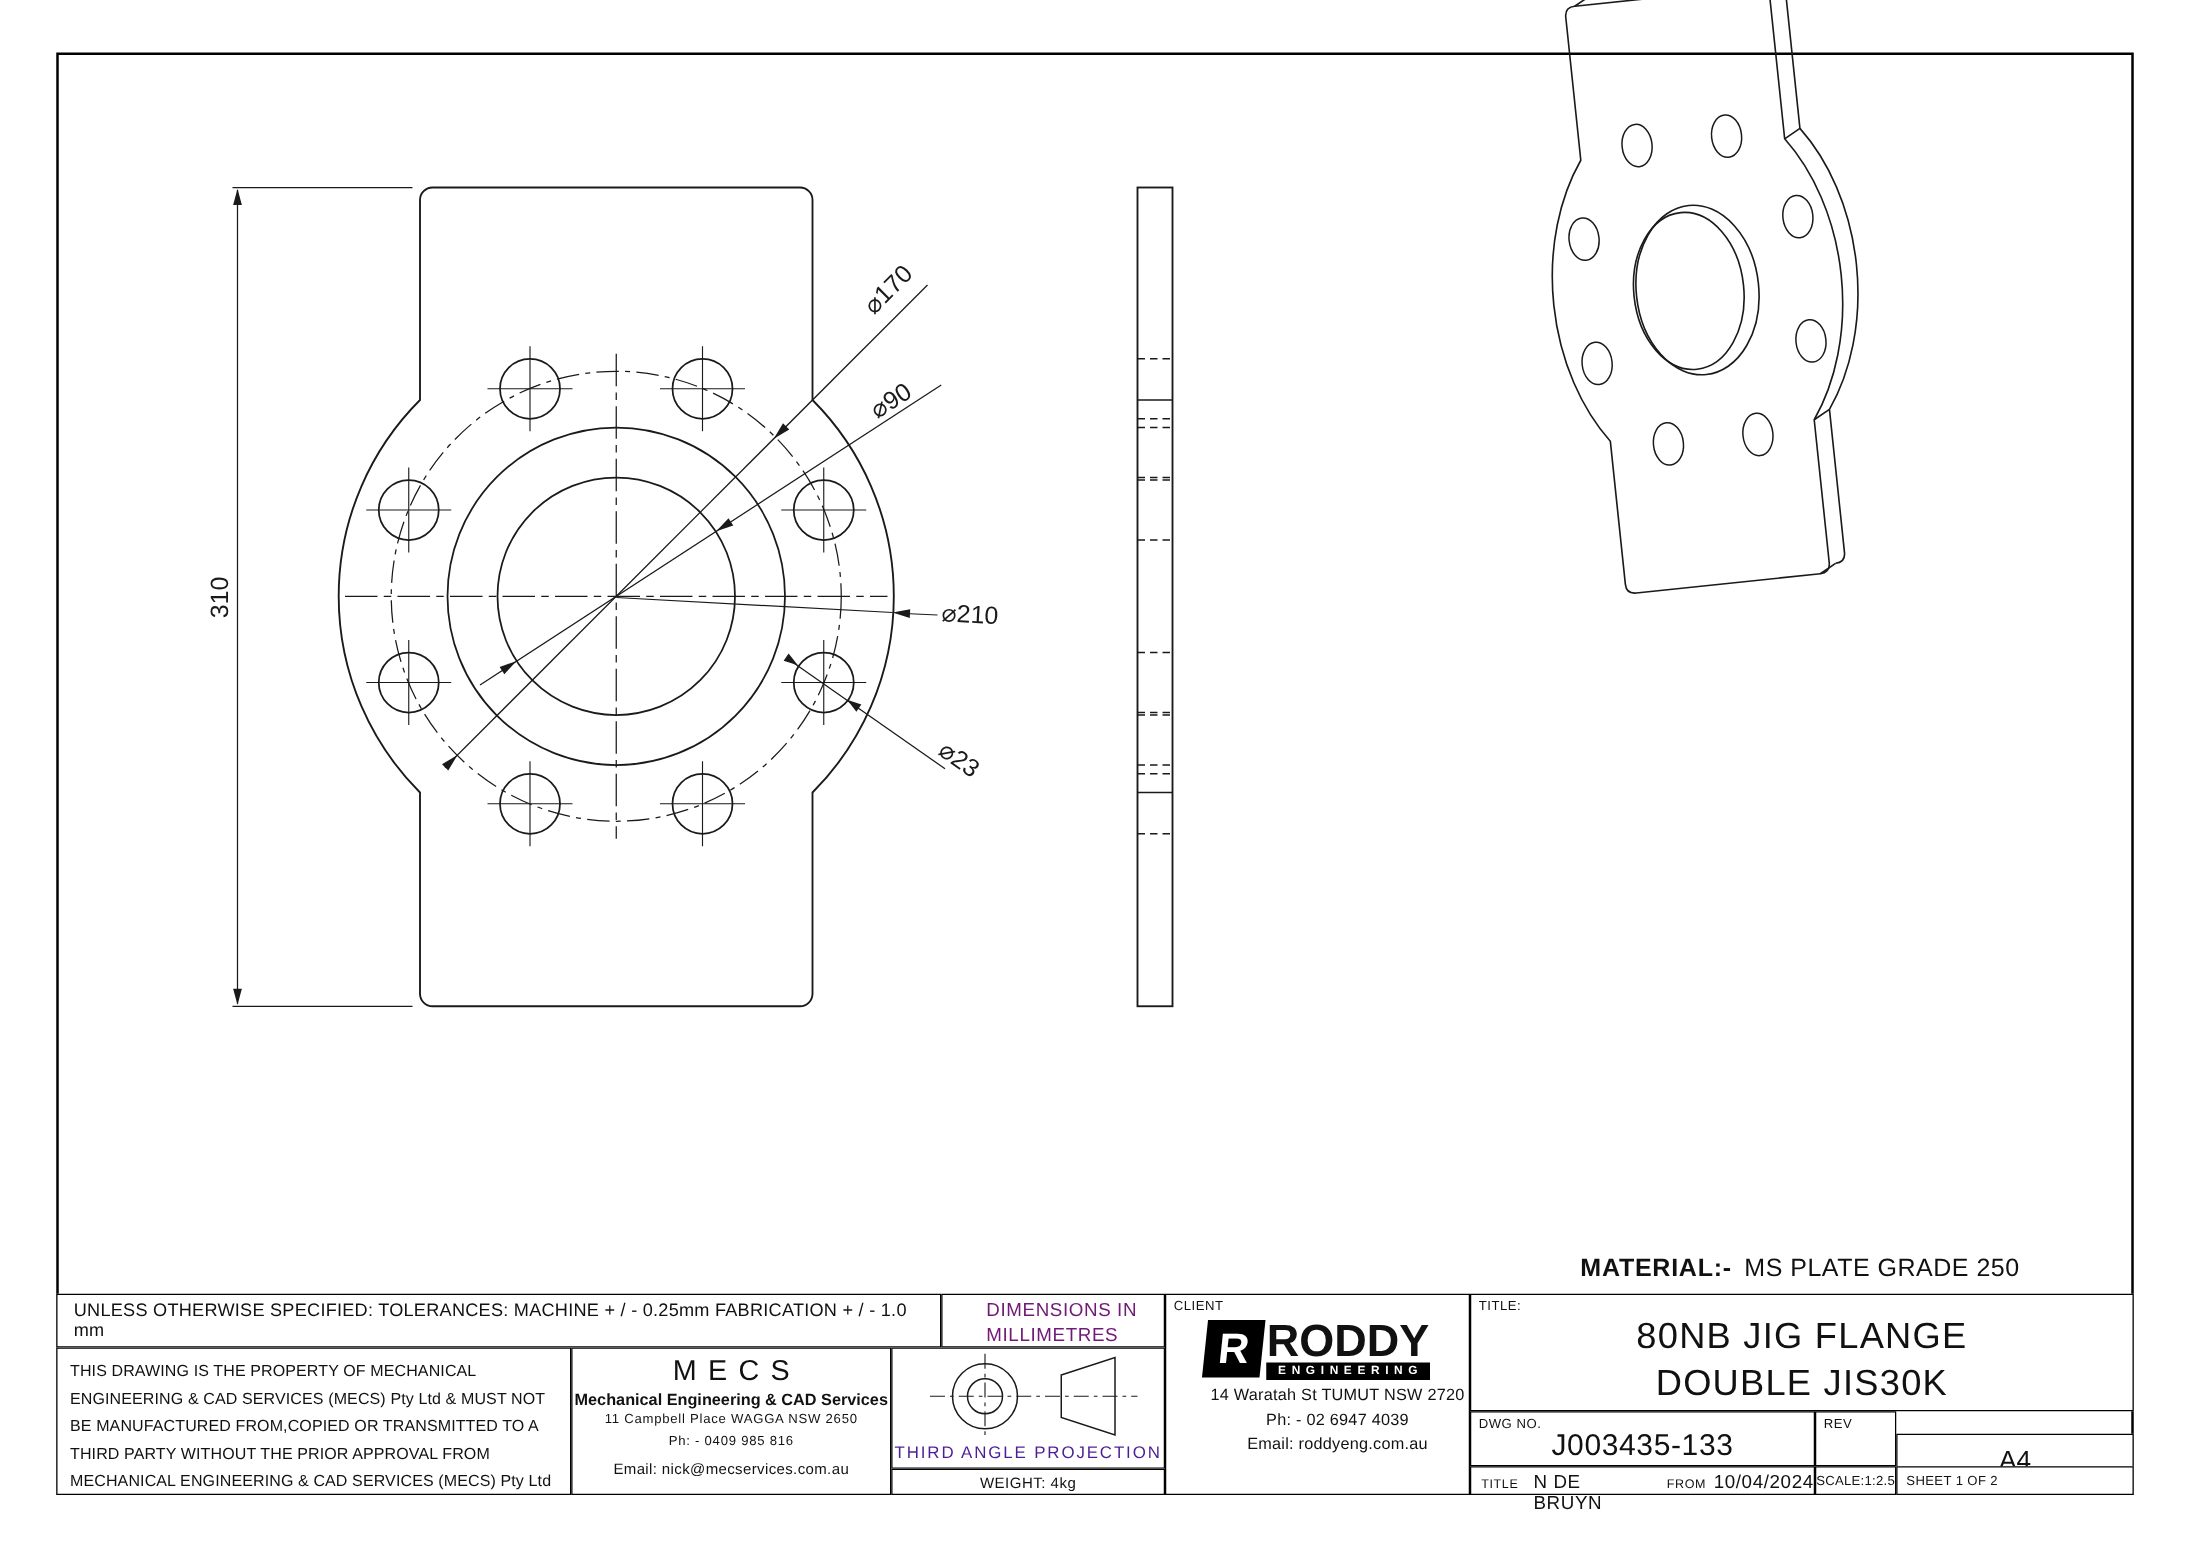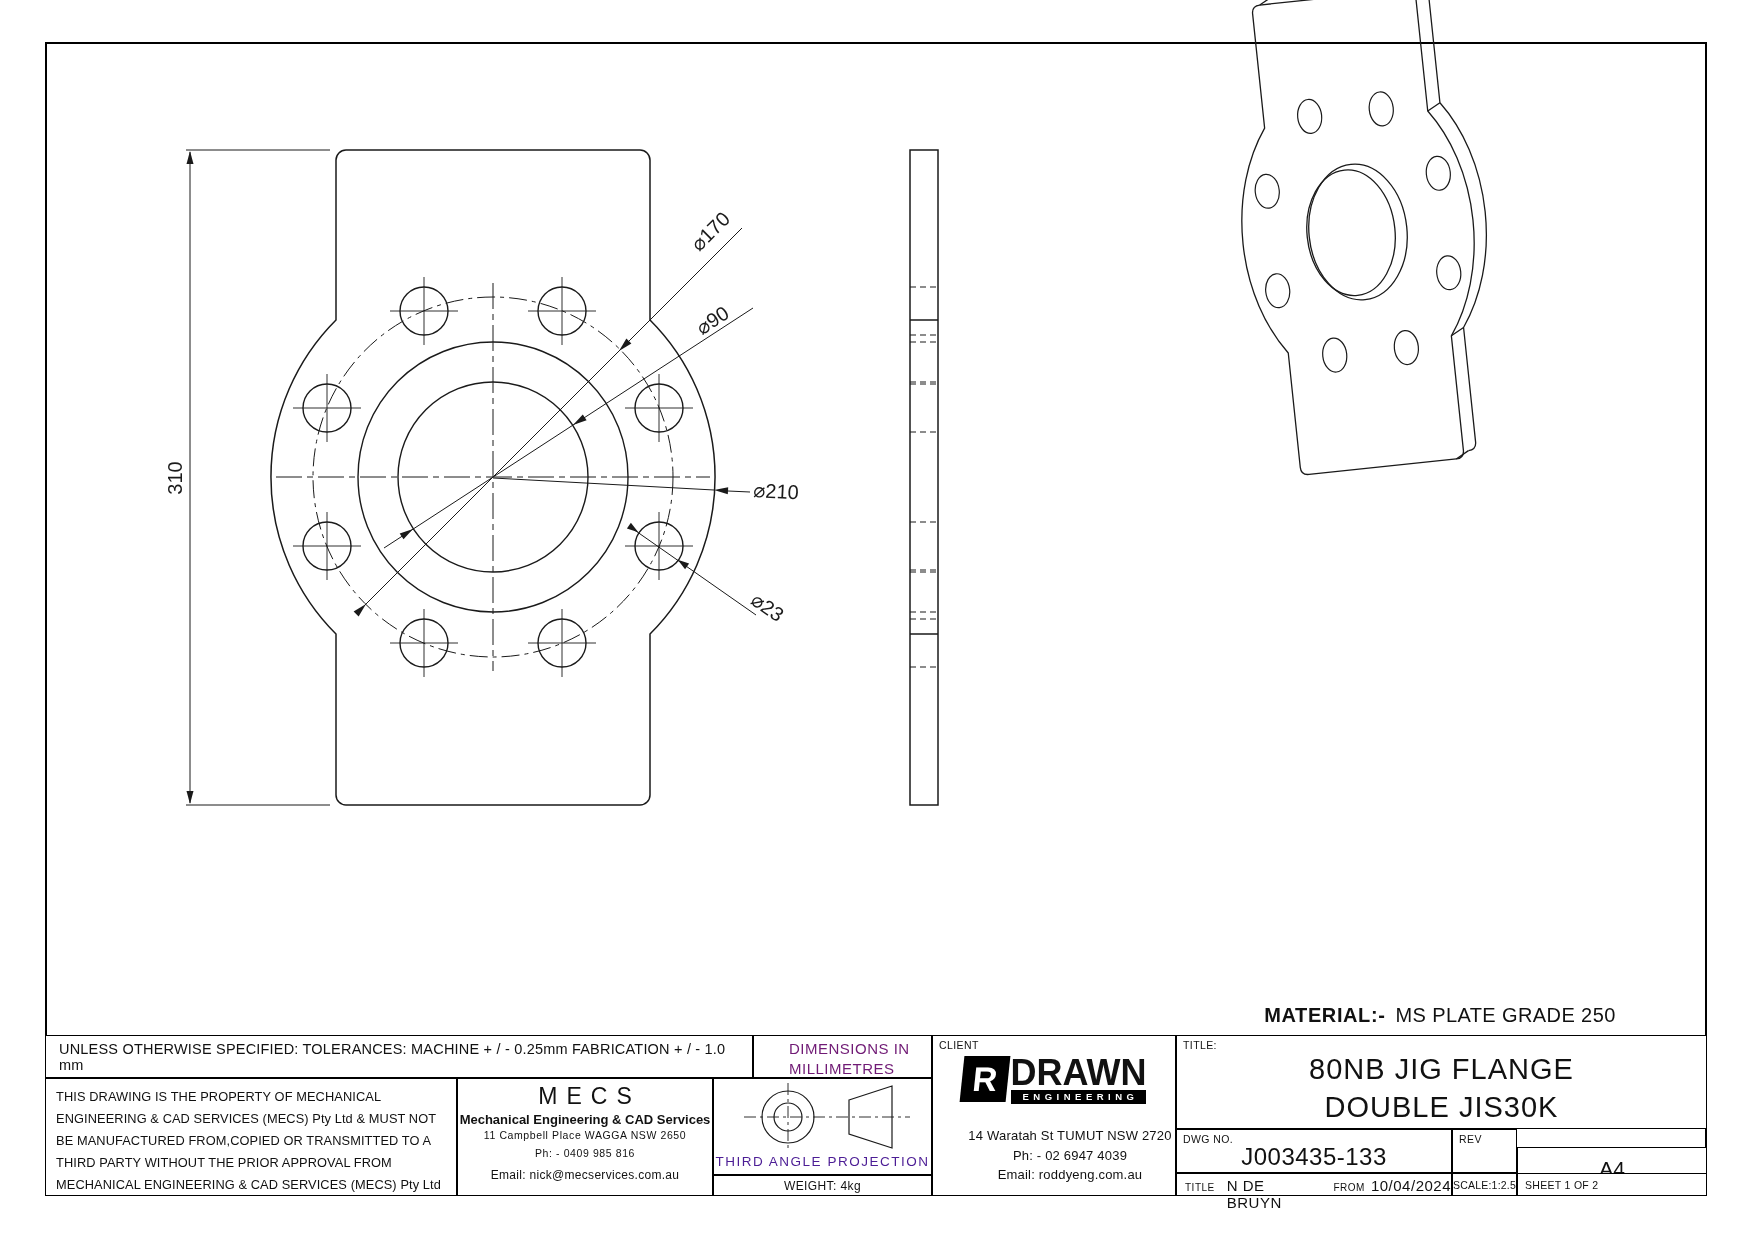"DRAWN" div.roddy { text: DRAWN -> RODDY }
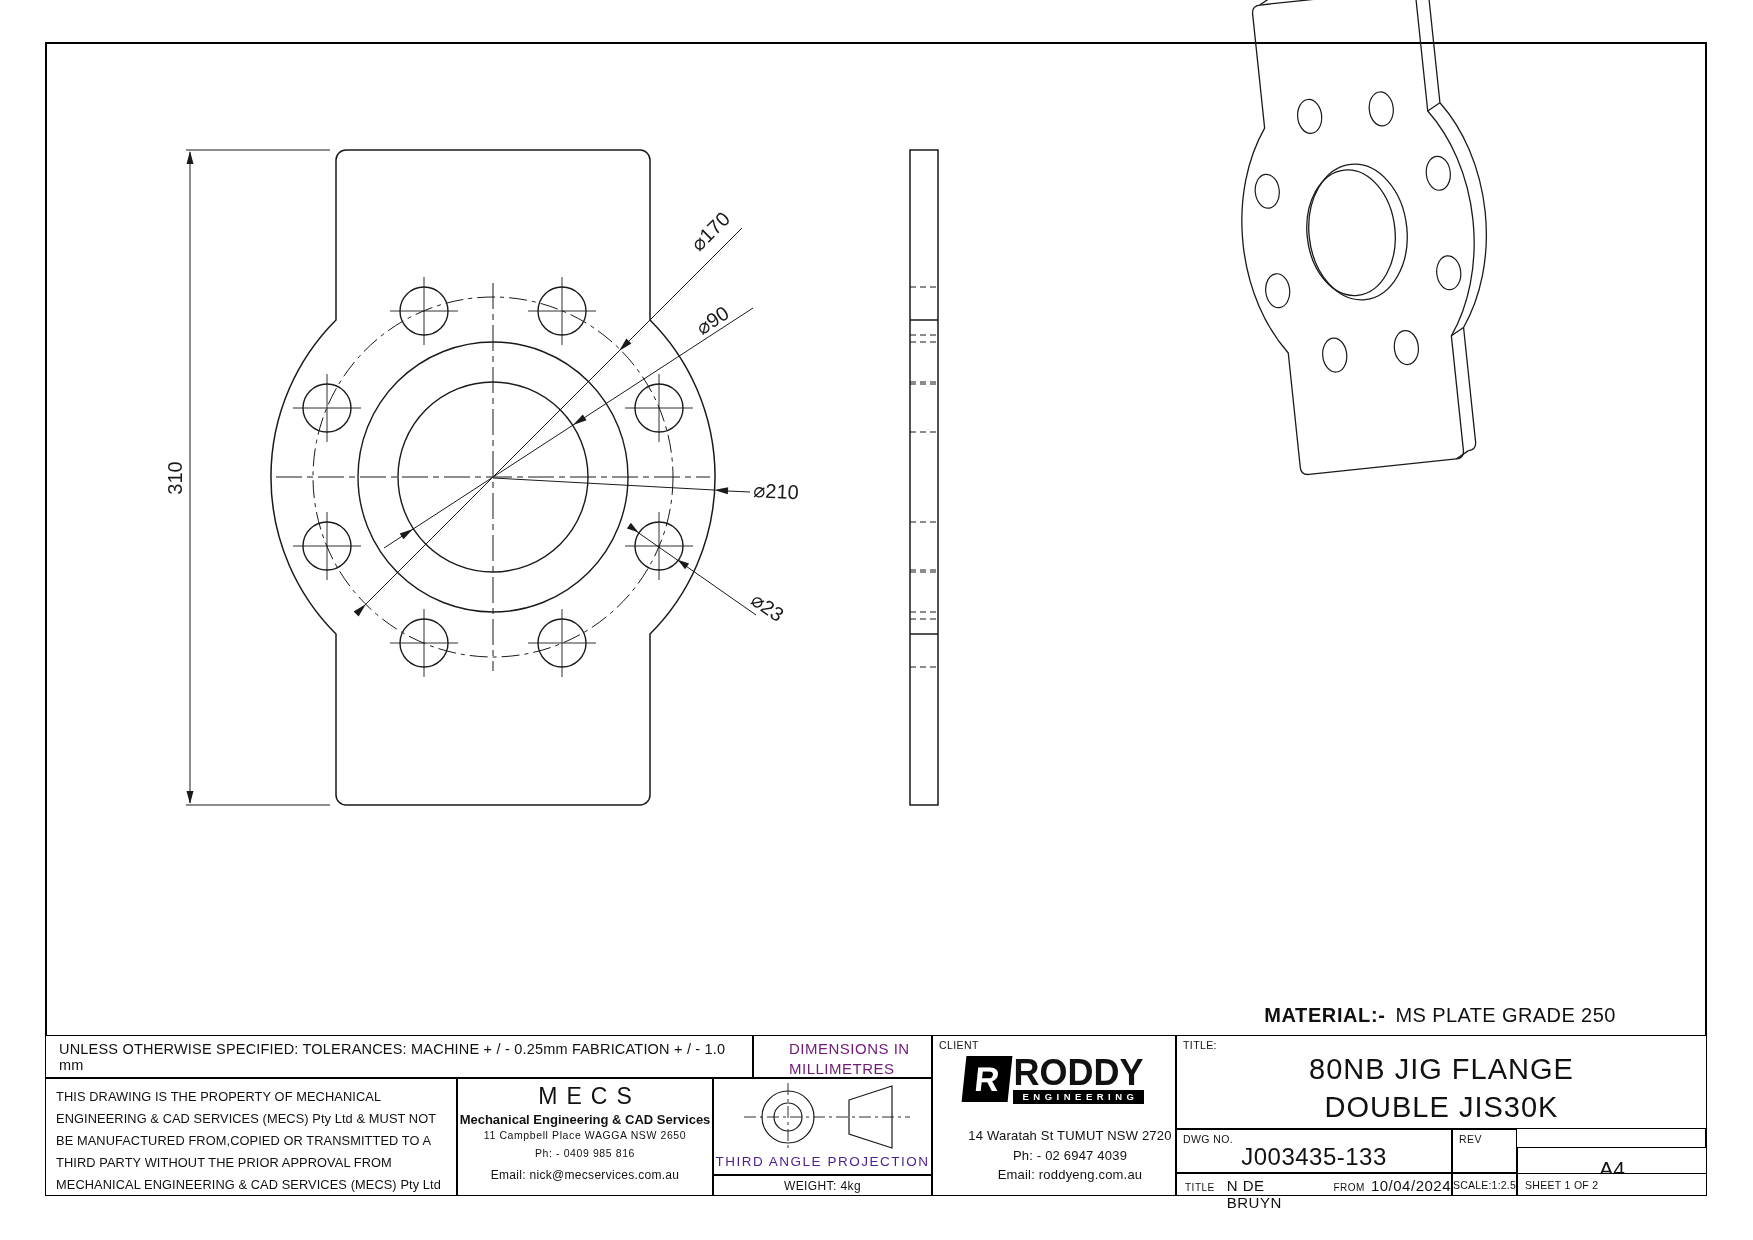"14 Waratah St TUMUT NSW" .clientaddr { margin-top: 22px -> 2px }
